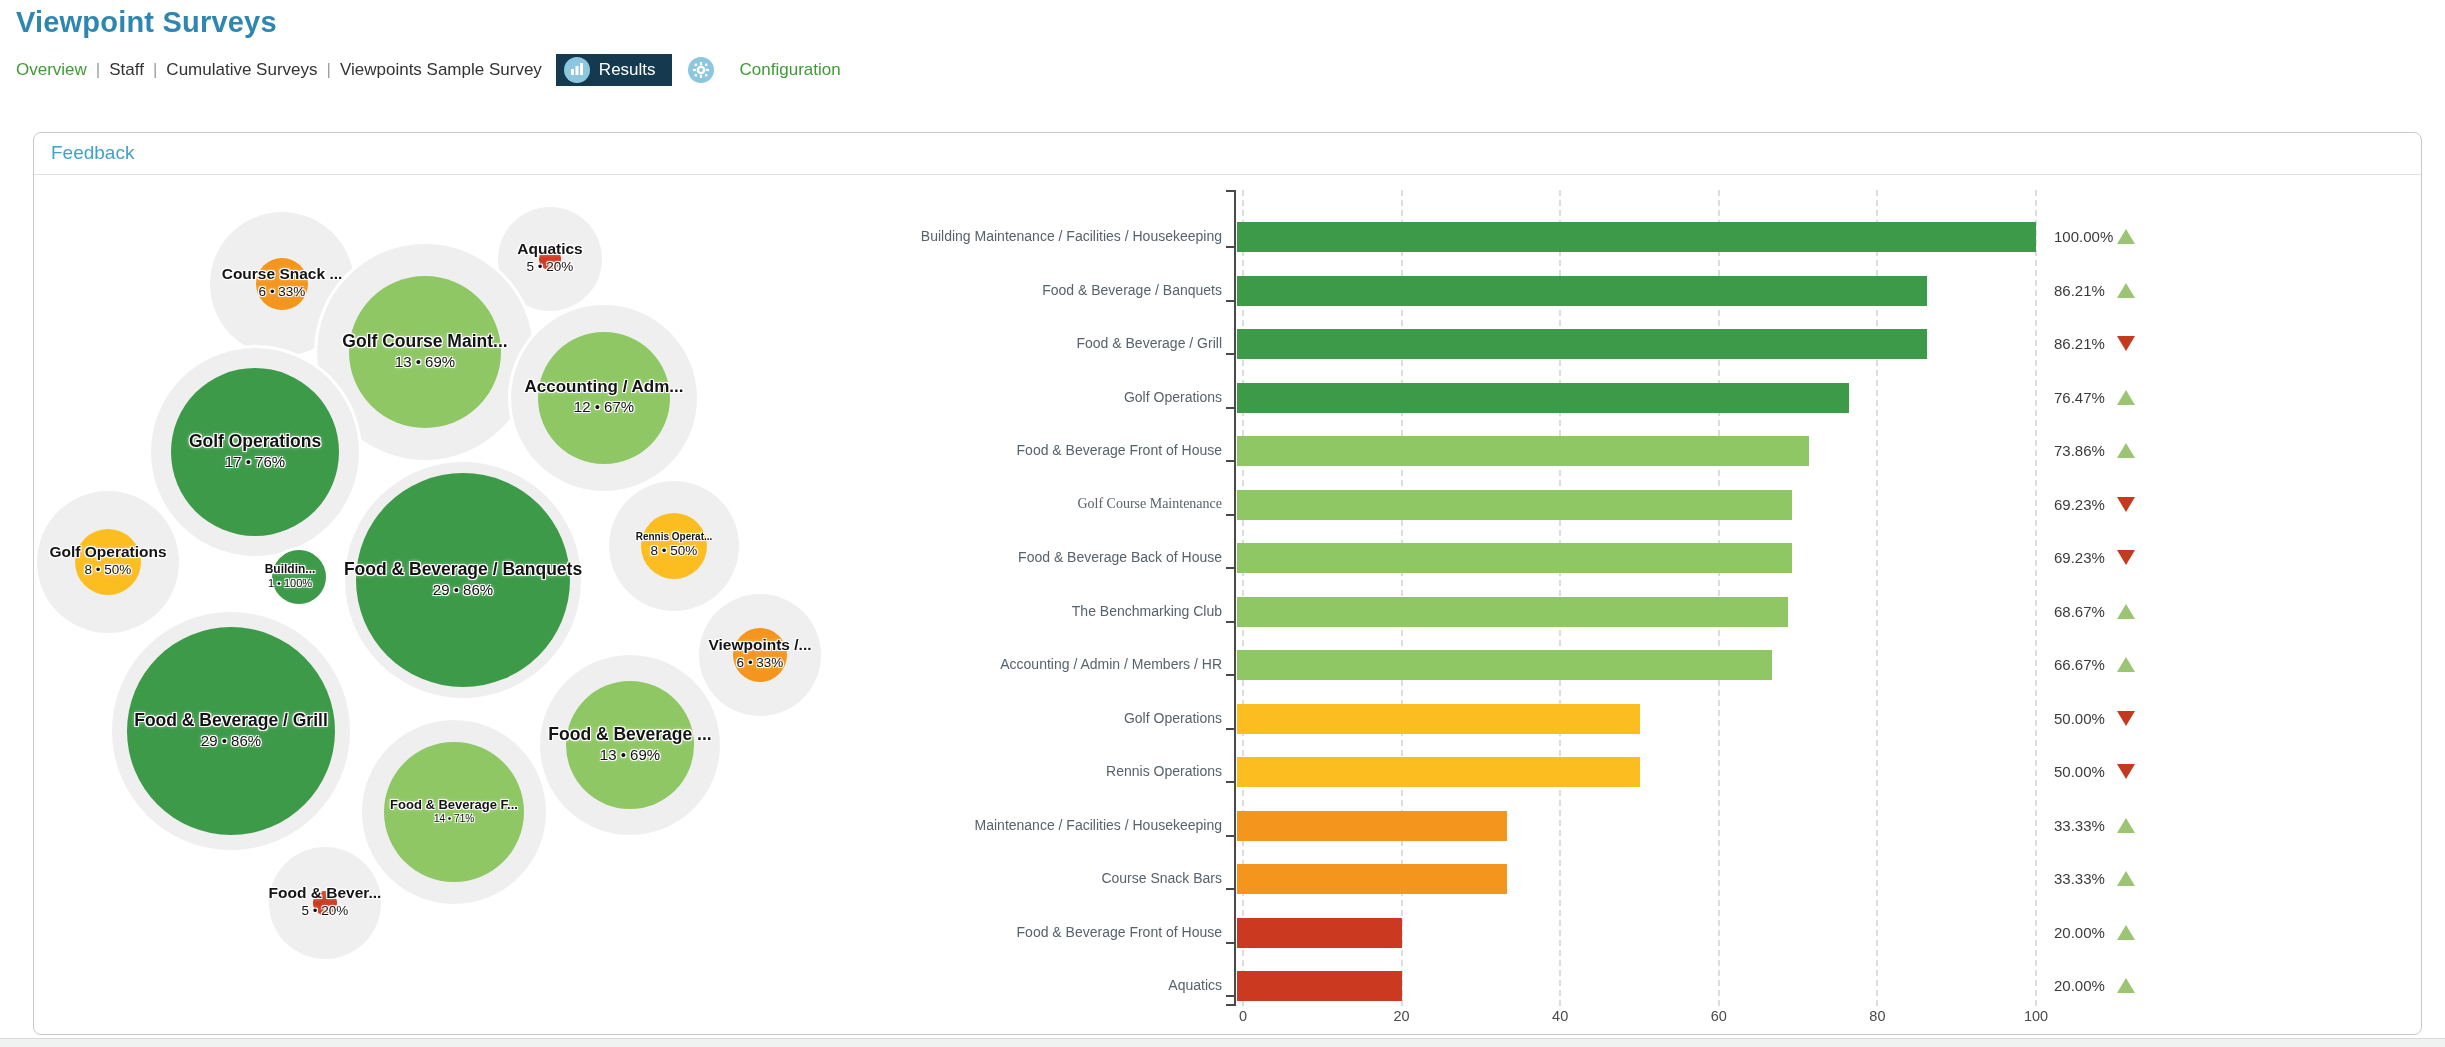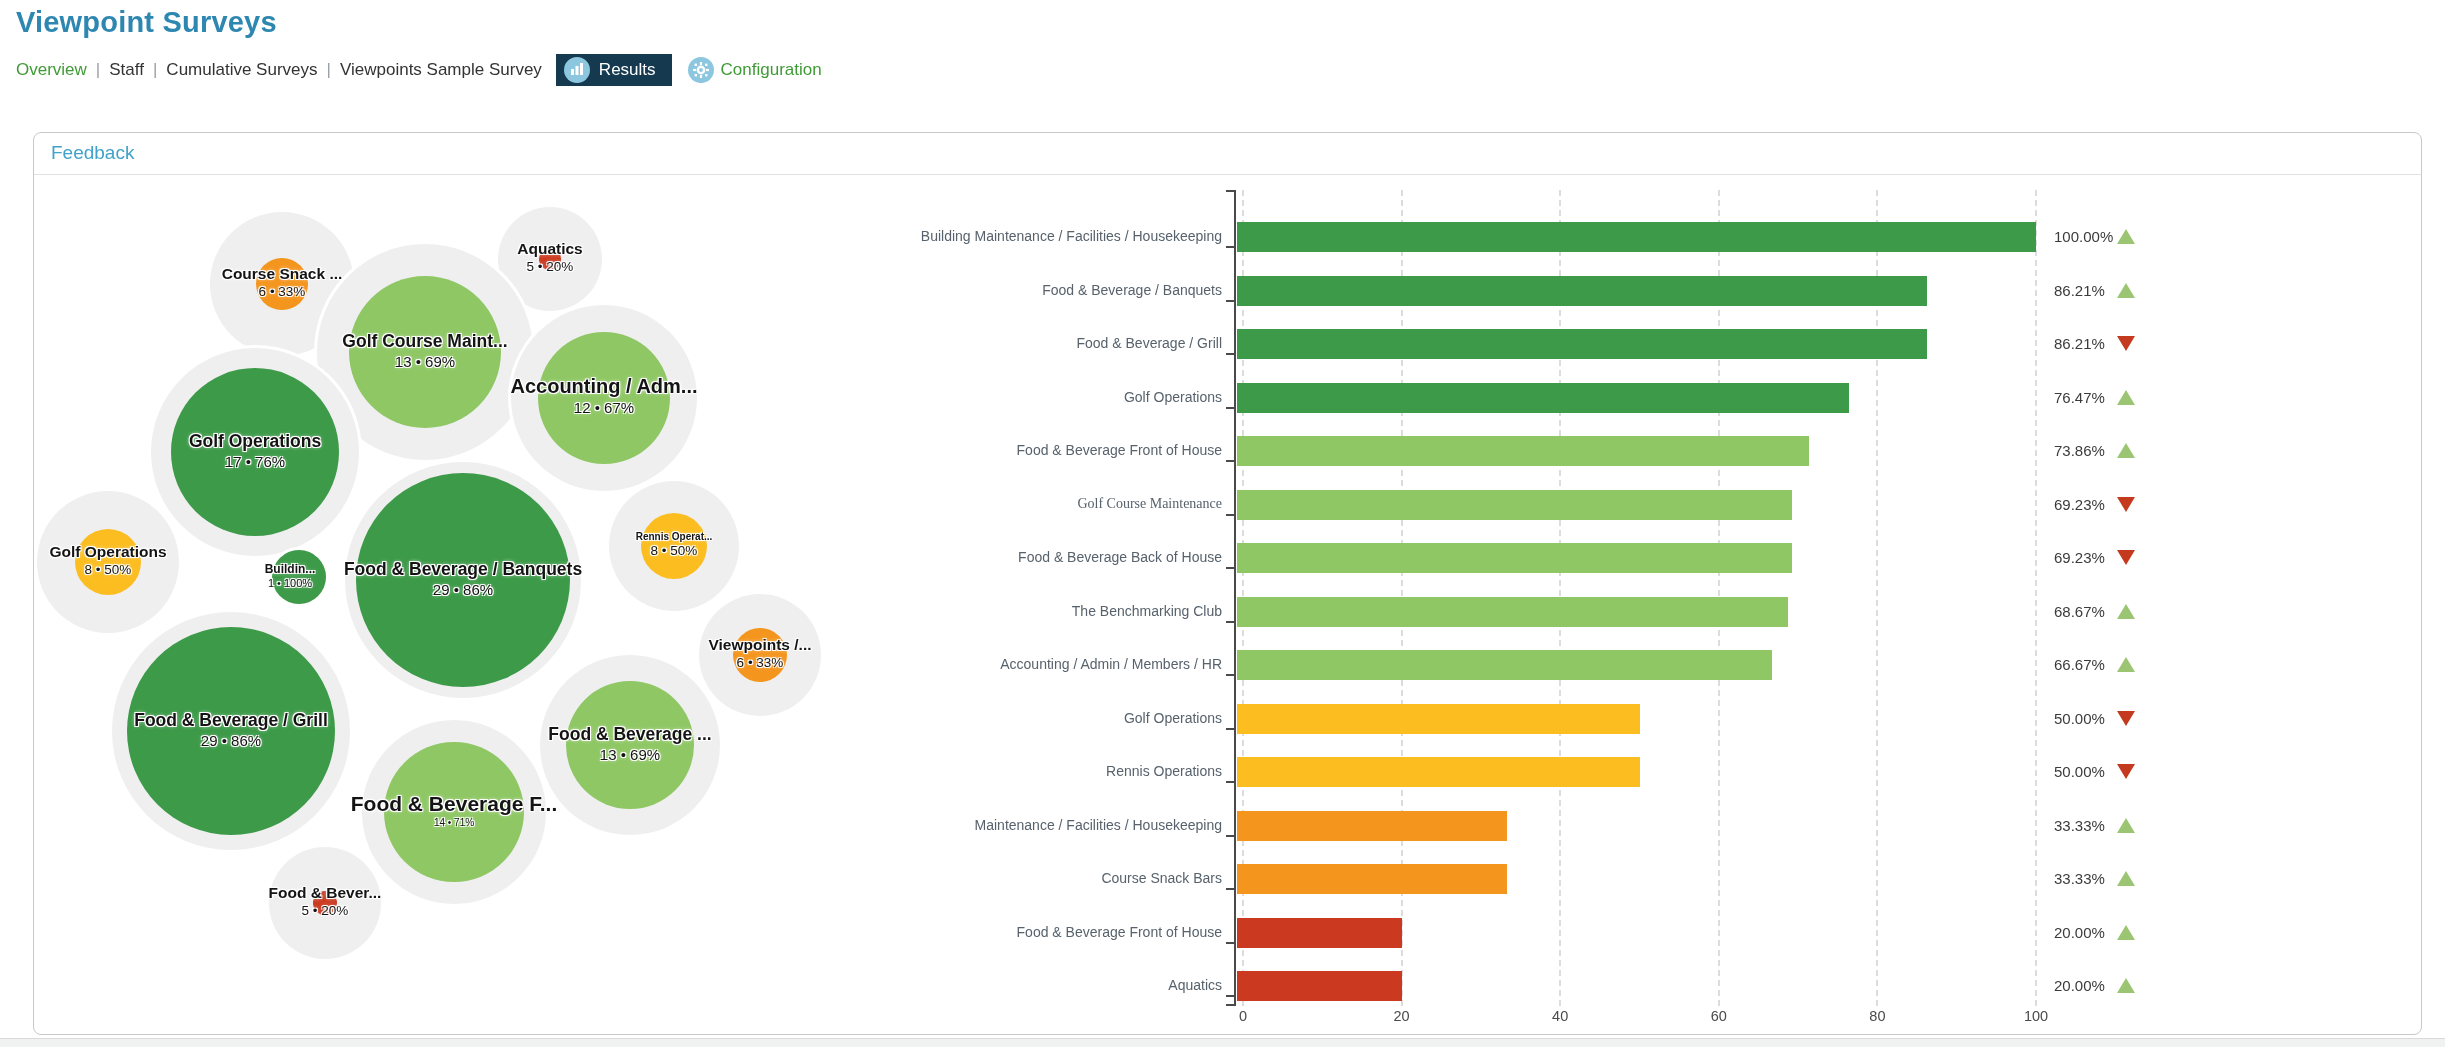"Configuration" .config-wrap { gap: 7px -> 26px }
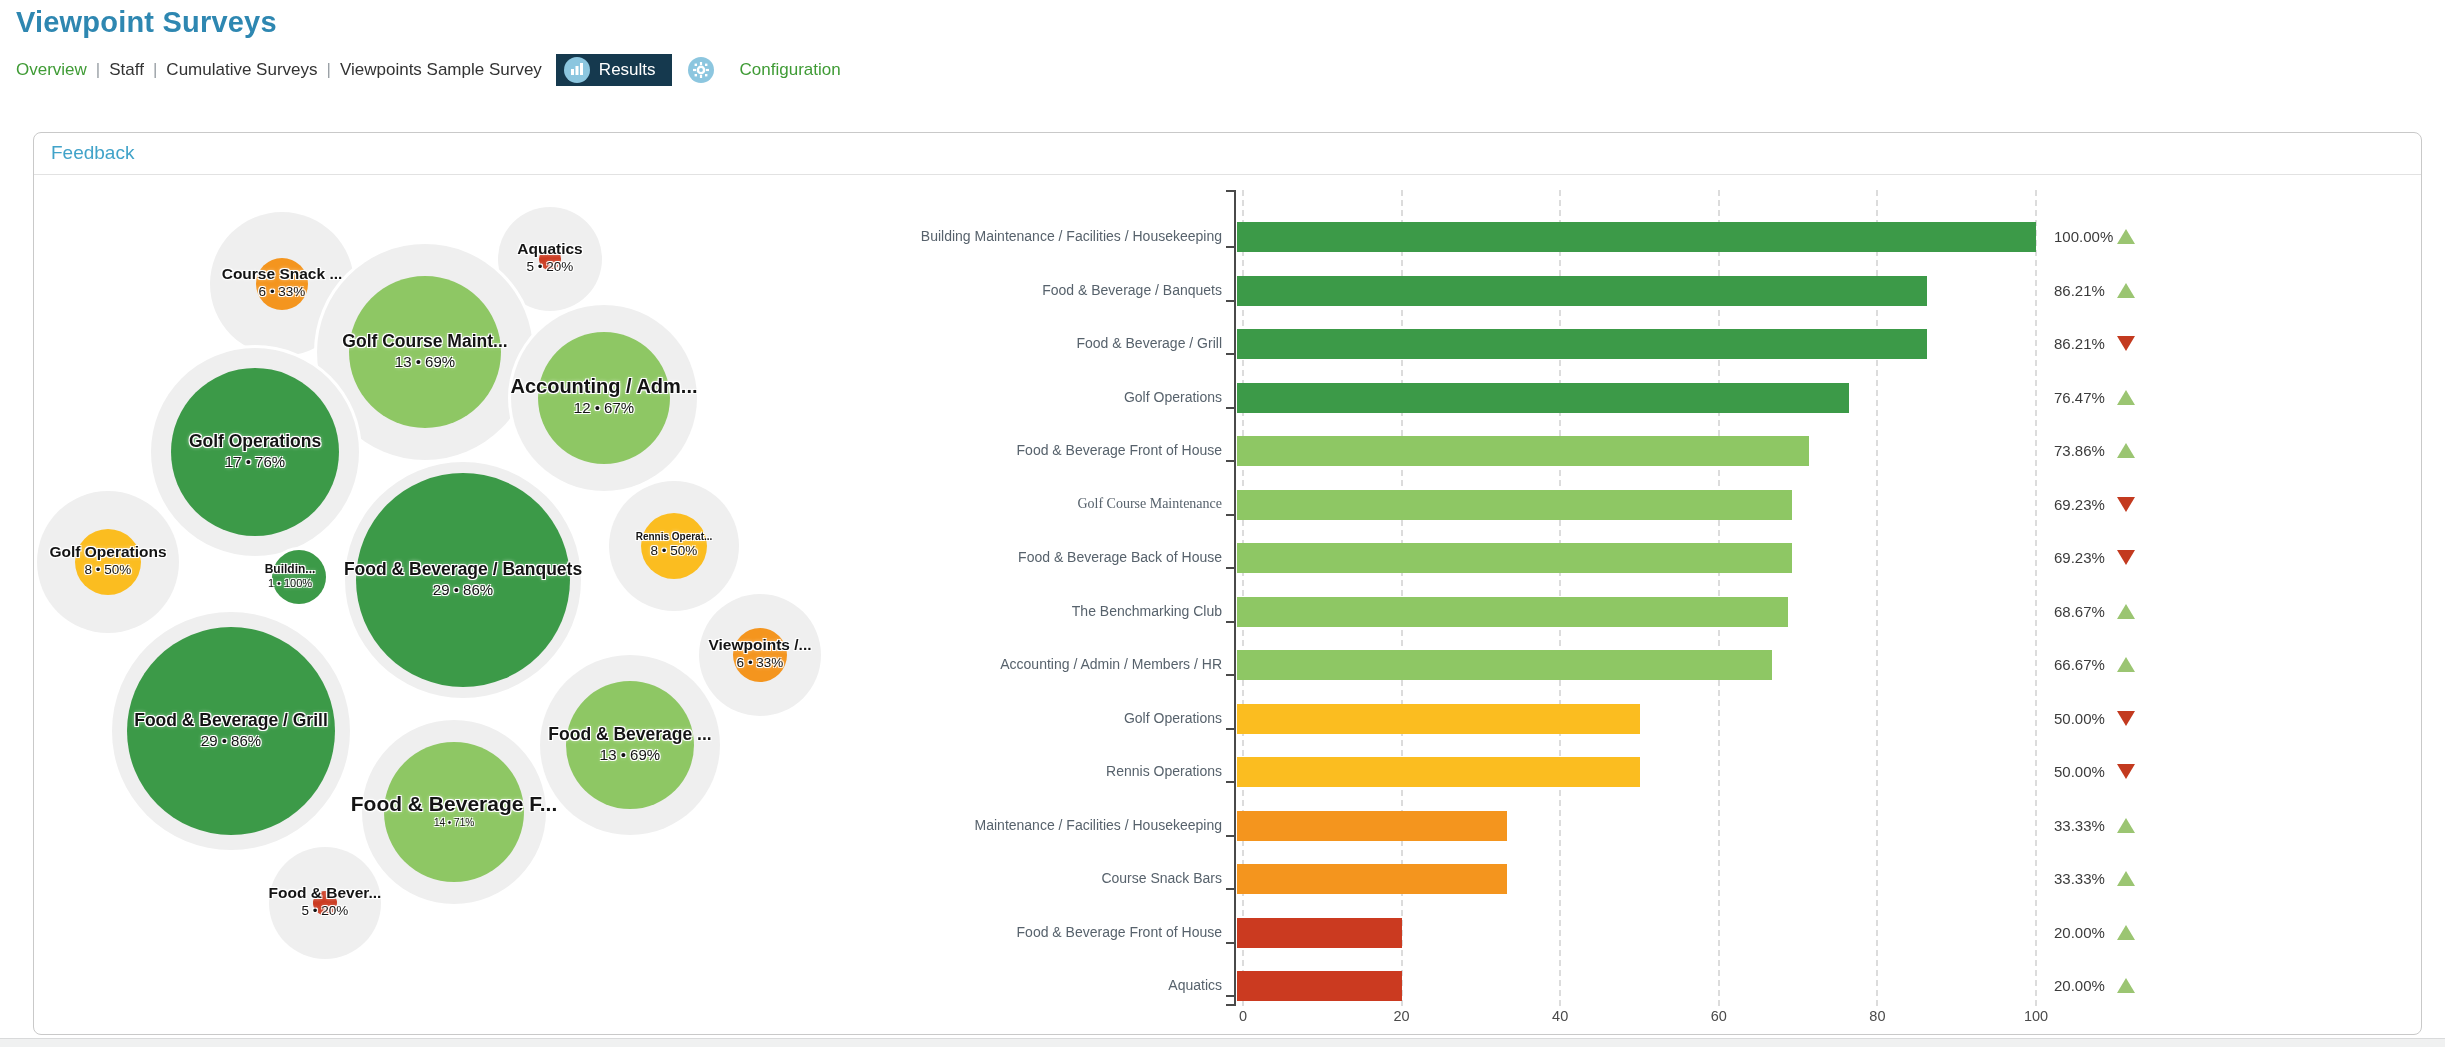"Accounting / Adm..." div.bubble-name { font-size: 20px -> 17px }
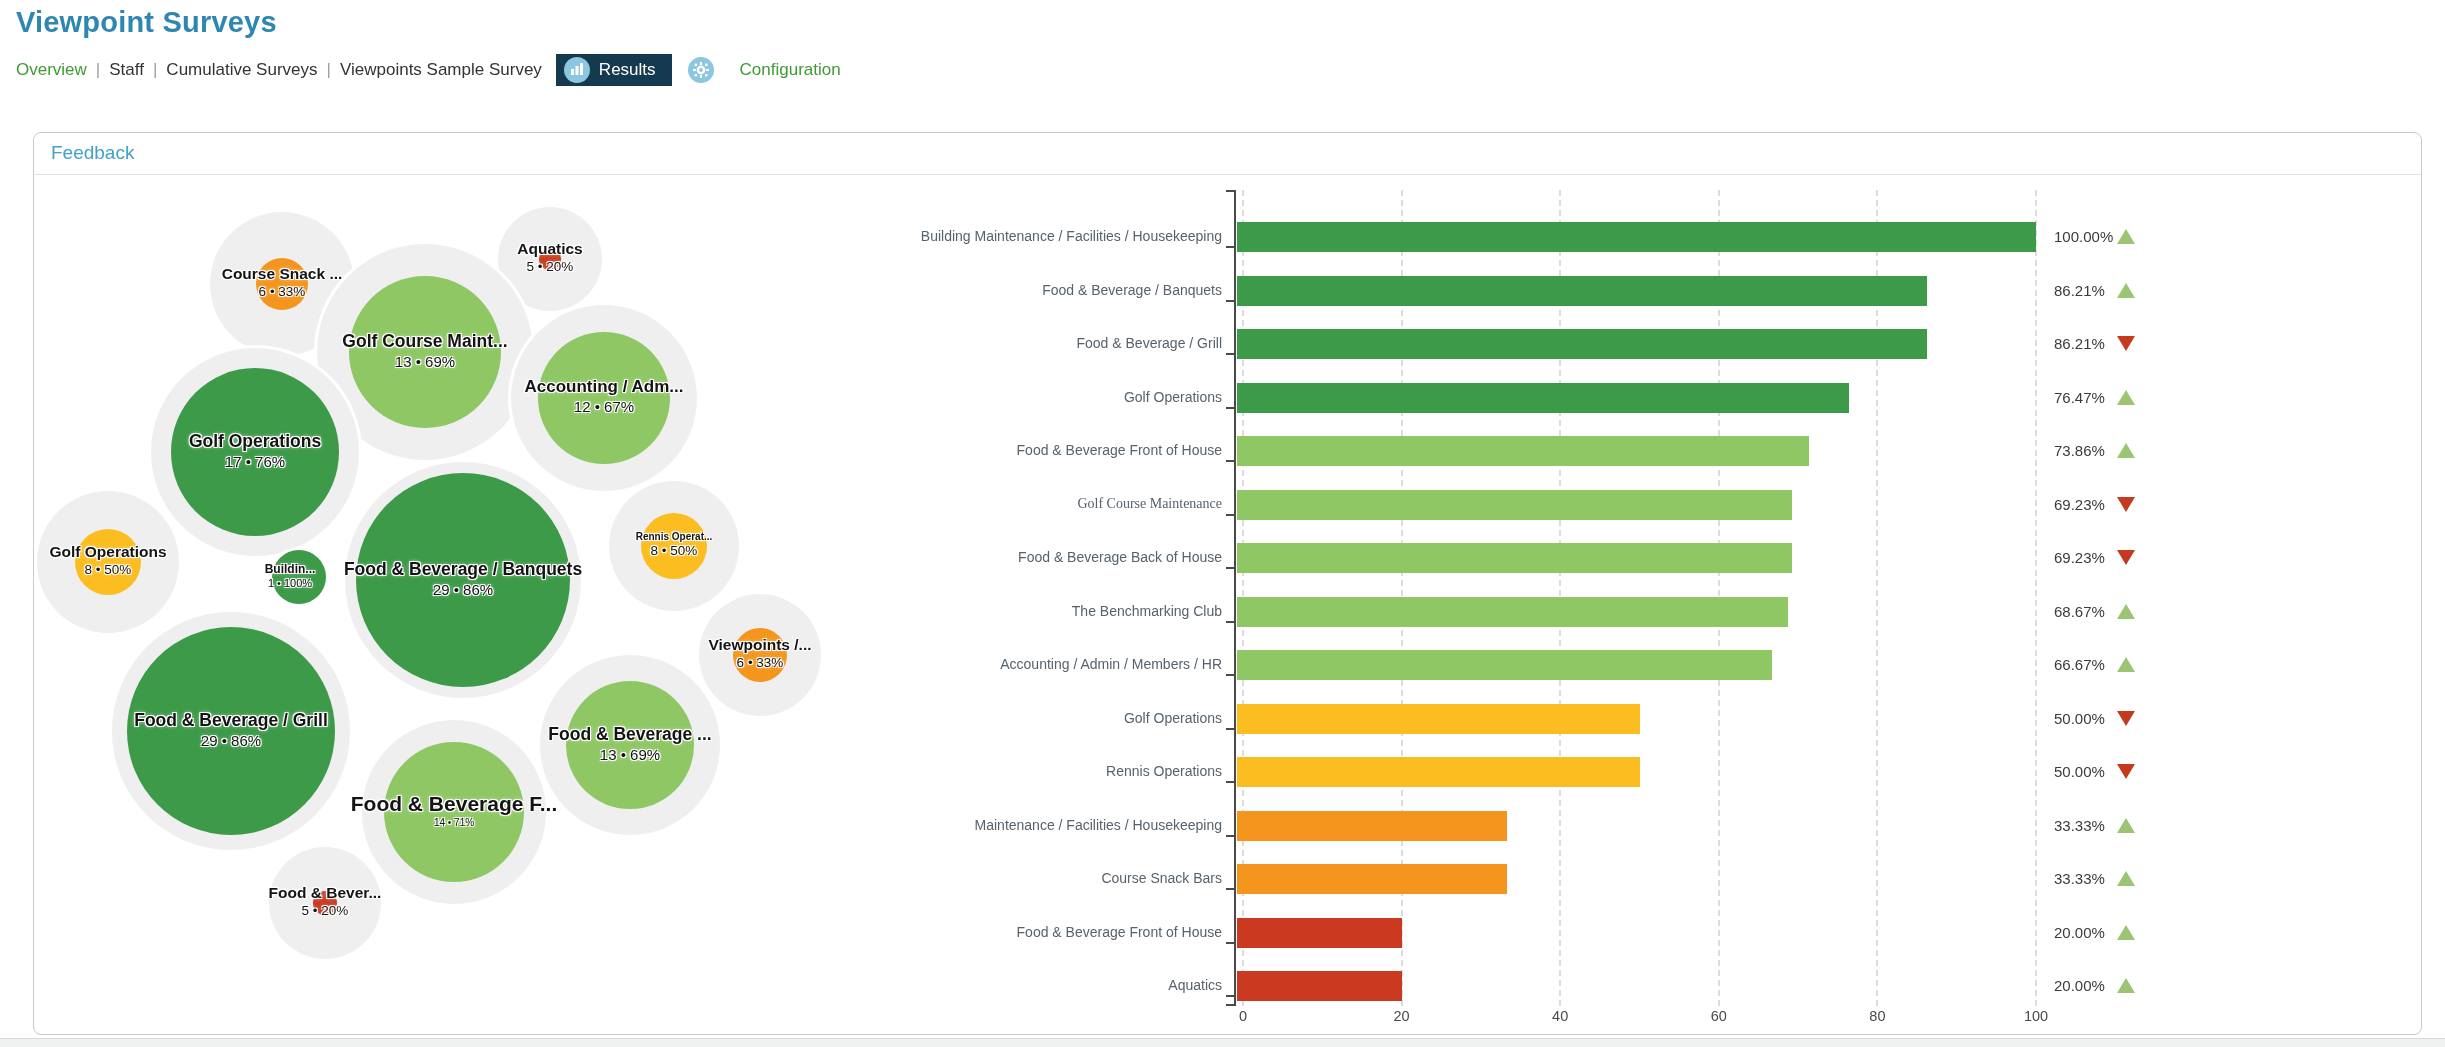"Food & Beverage F..." div.bubble-name { font-size: 21px -> 13px }
